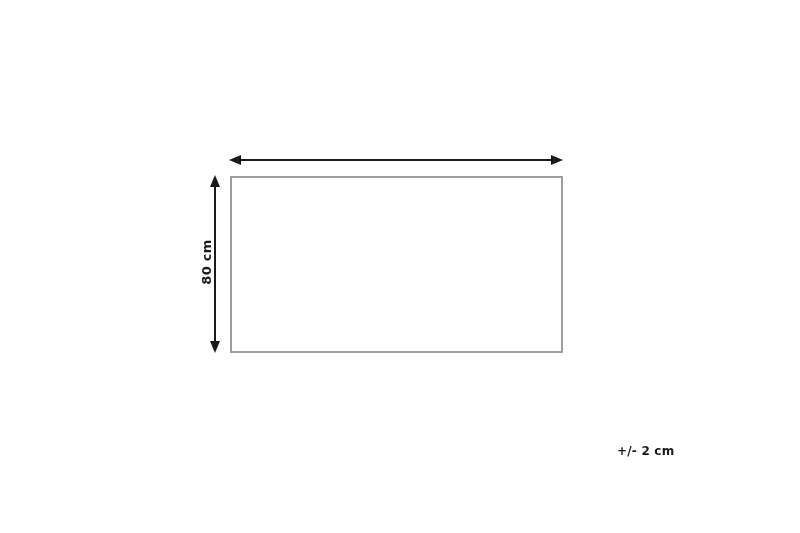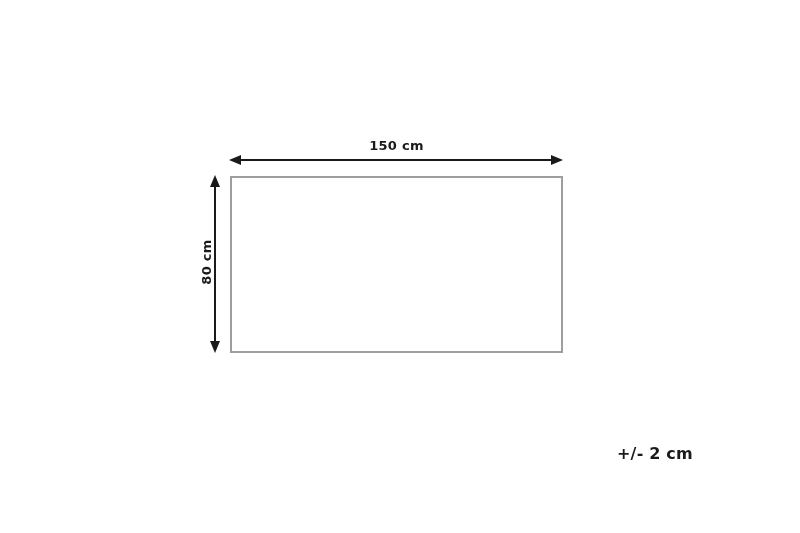"150 cm" div.dim-label { html: <div>150 cm</div> -> none }
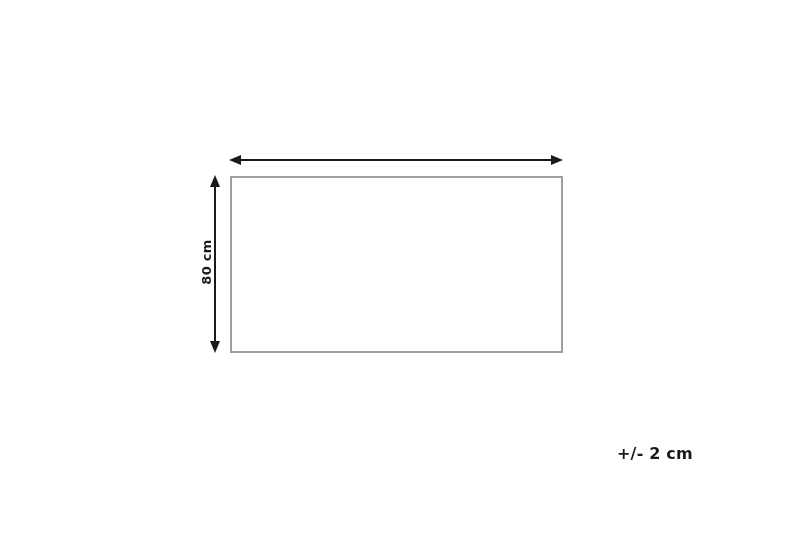"+/- 2 cm" .tolerance-label { font-size: 16px -> 12px }
